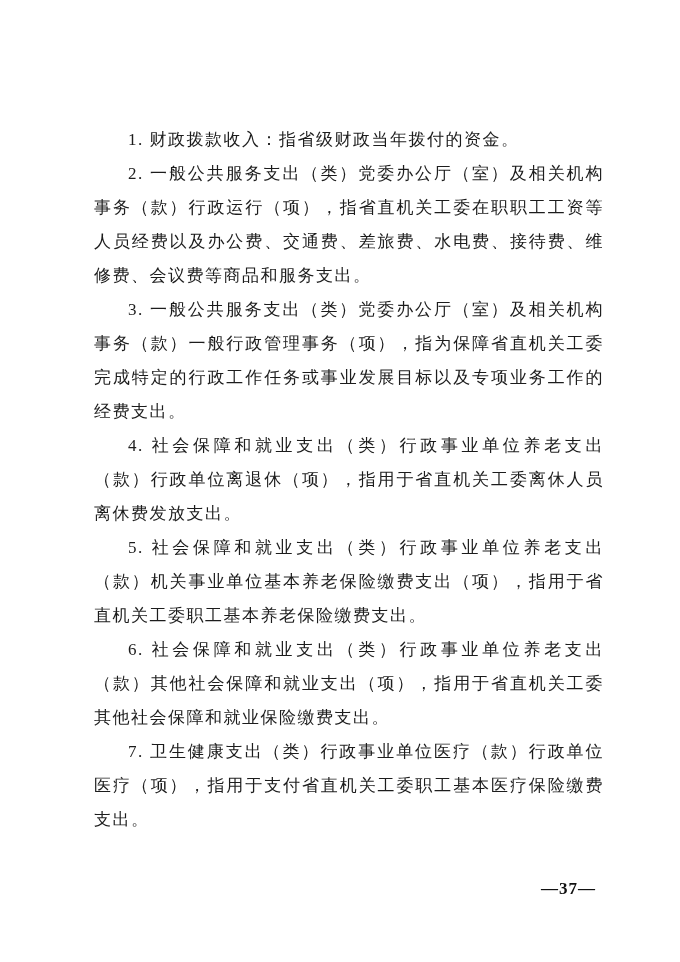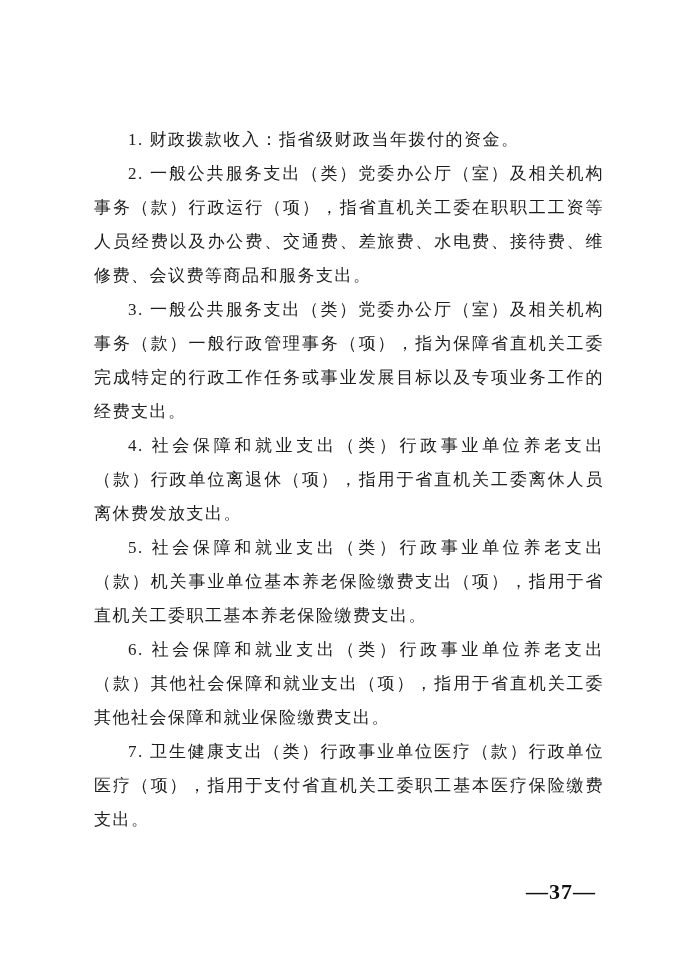"—37—" .page-footer { font-size: 22px -> 17px }
